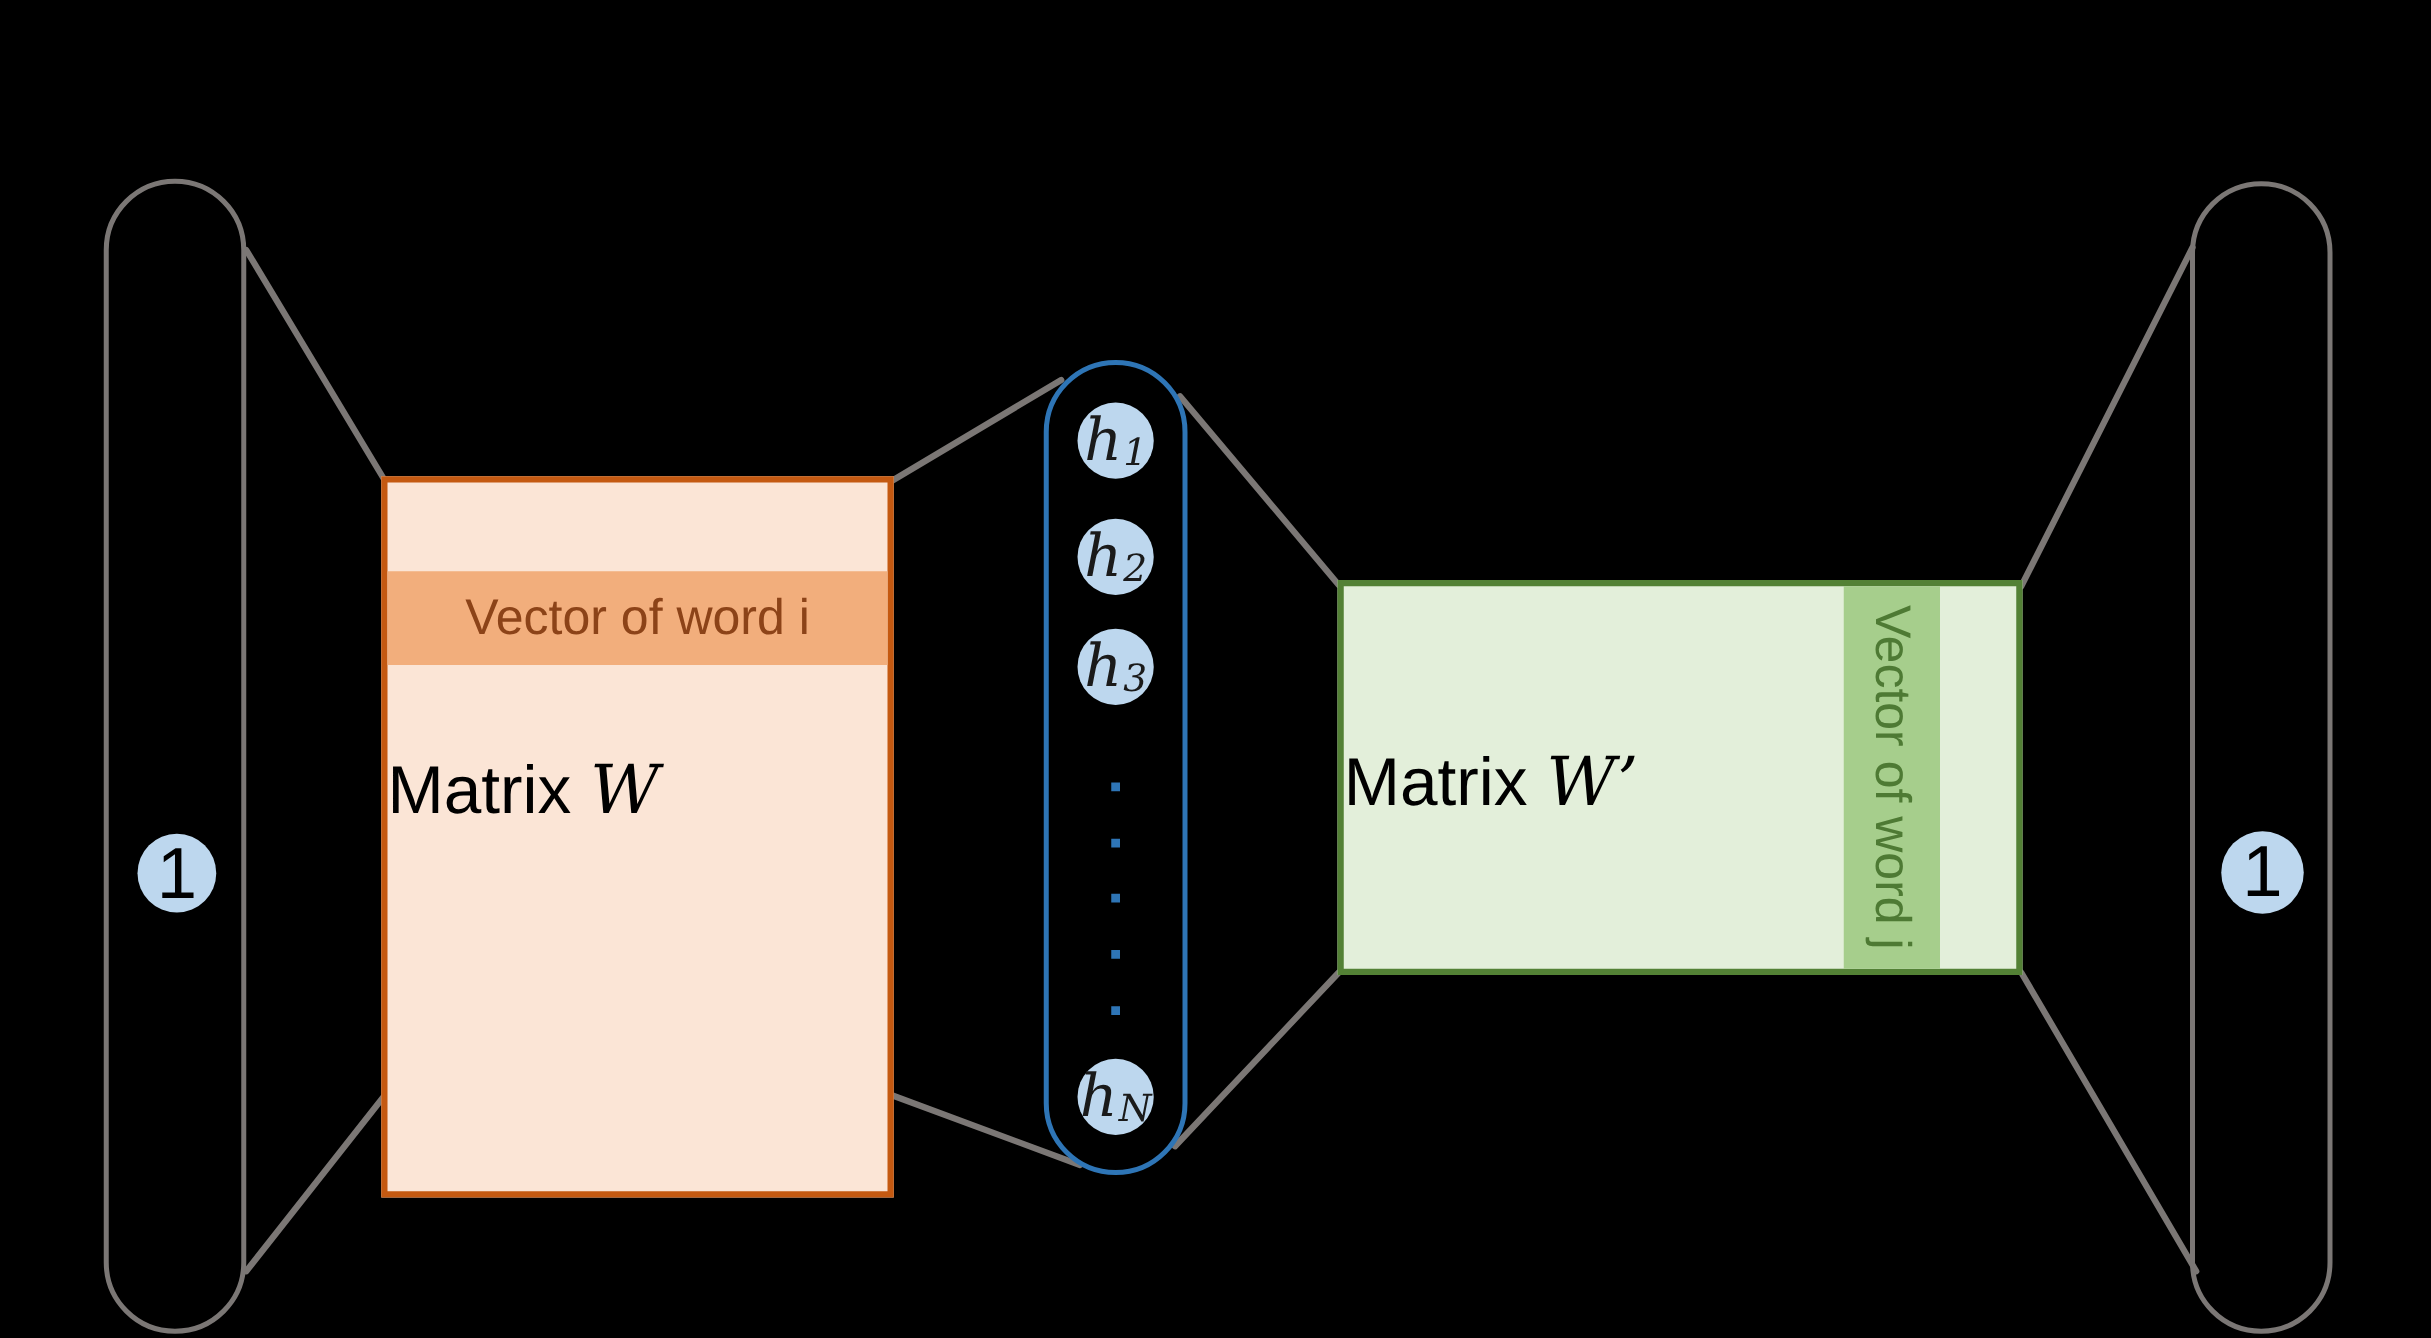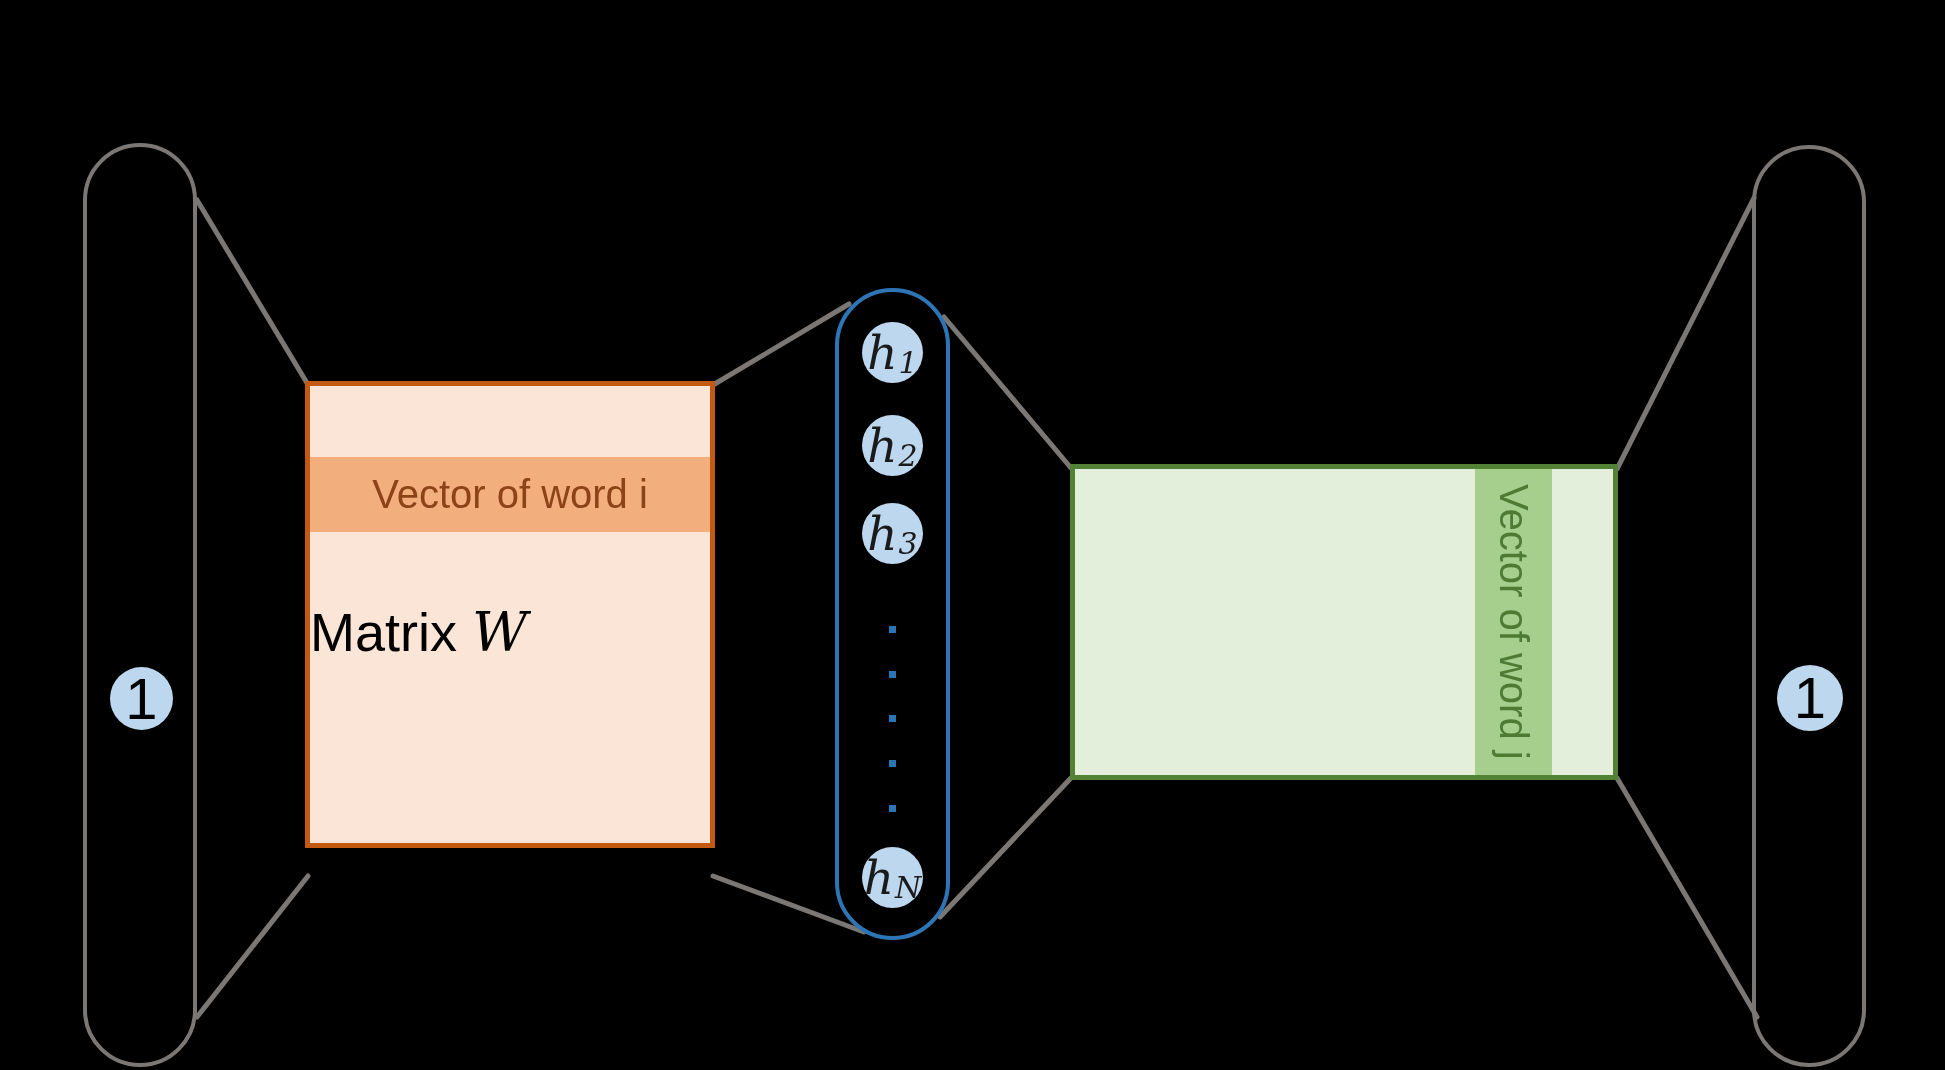"Vector of word i" .matrix-w { height: 467px -> 577px }
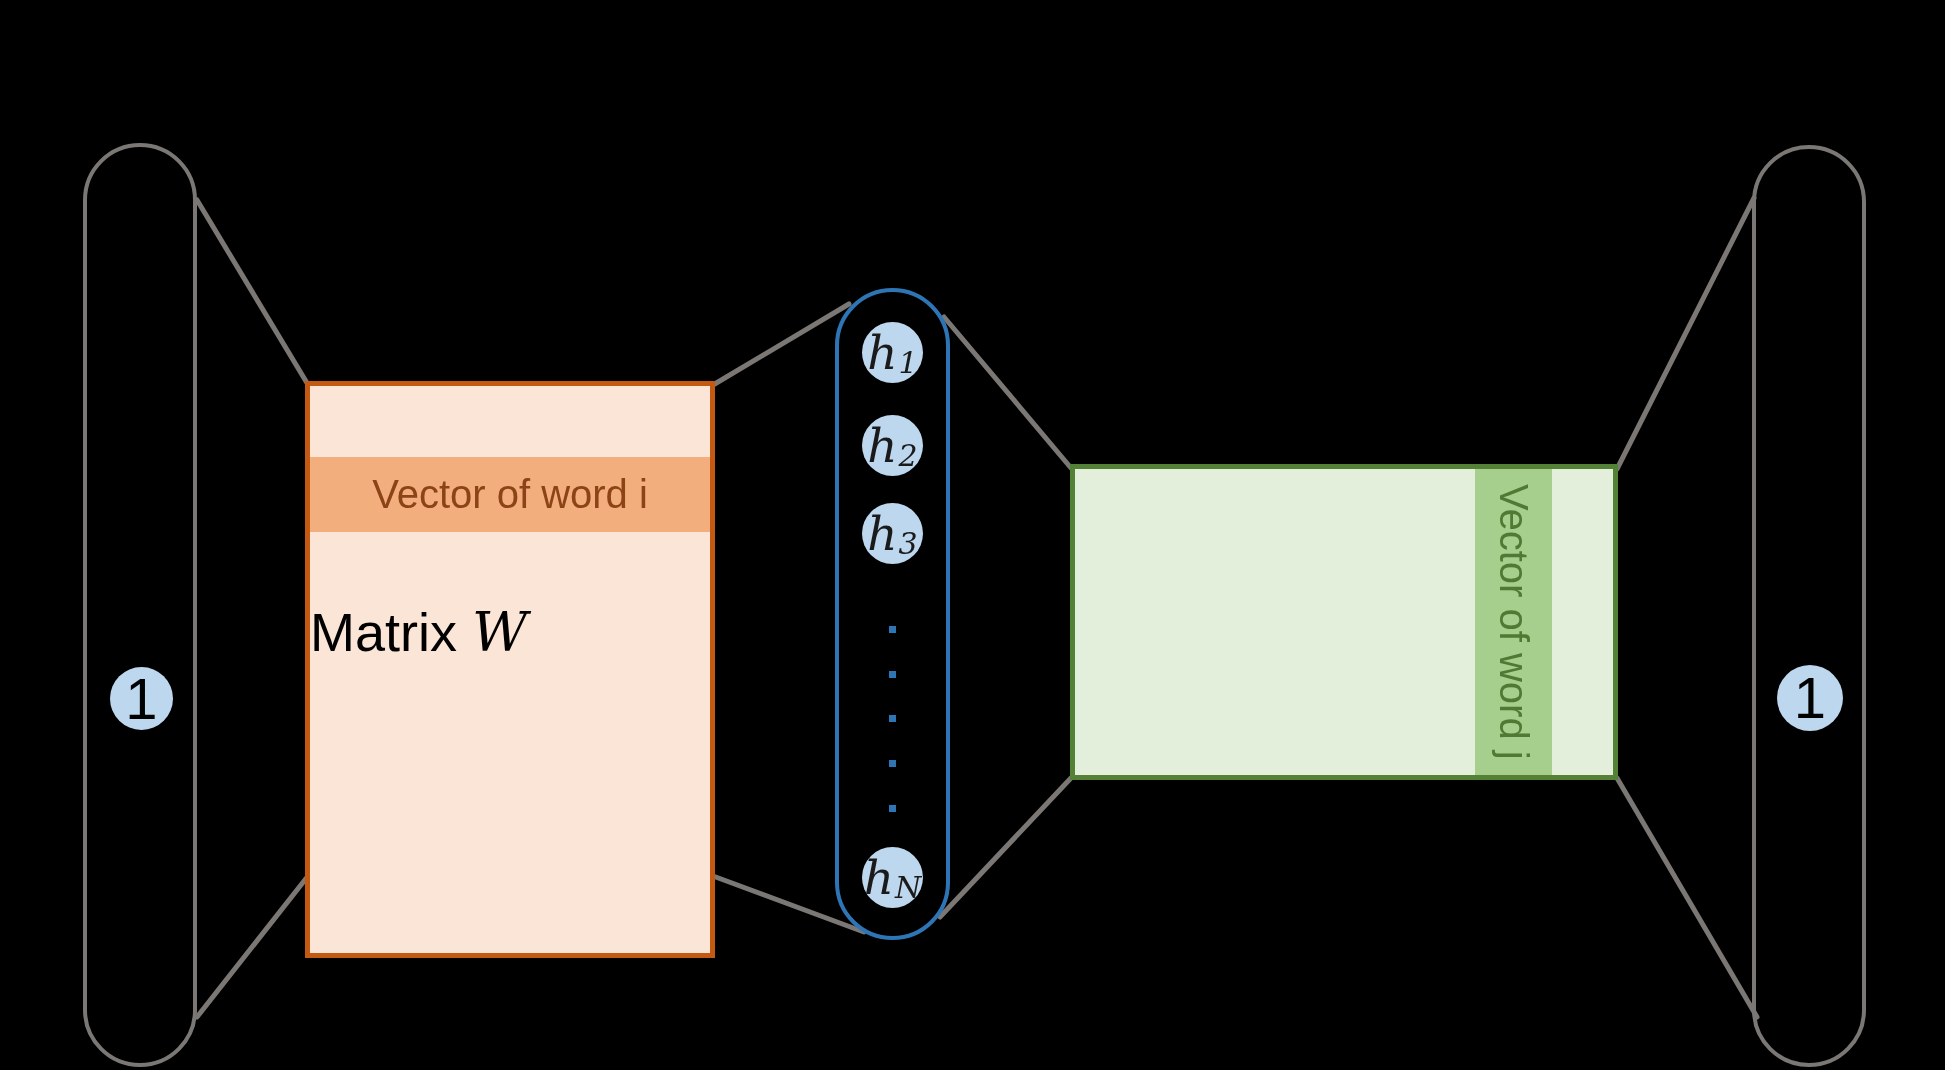"Matrix W’" div.m-label { html: none -> <div> <span>Matrix</span> <span> </span> <span>W’</span> </div> }
